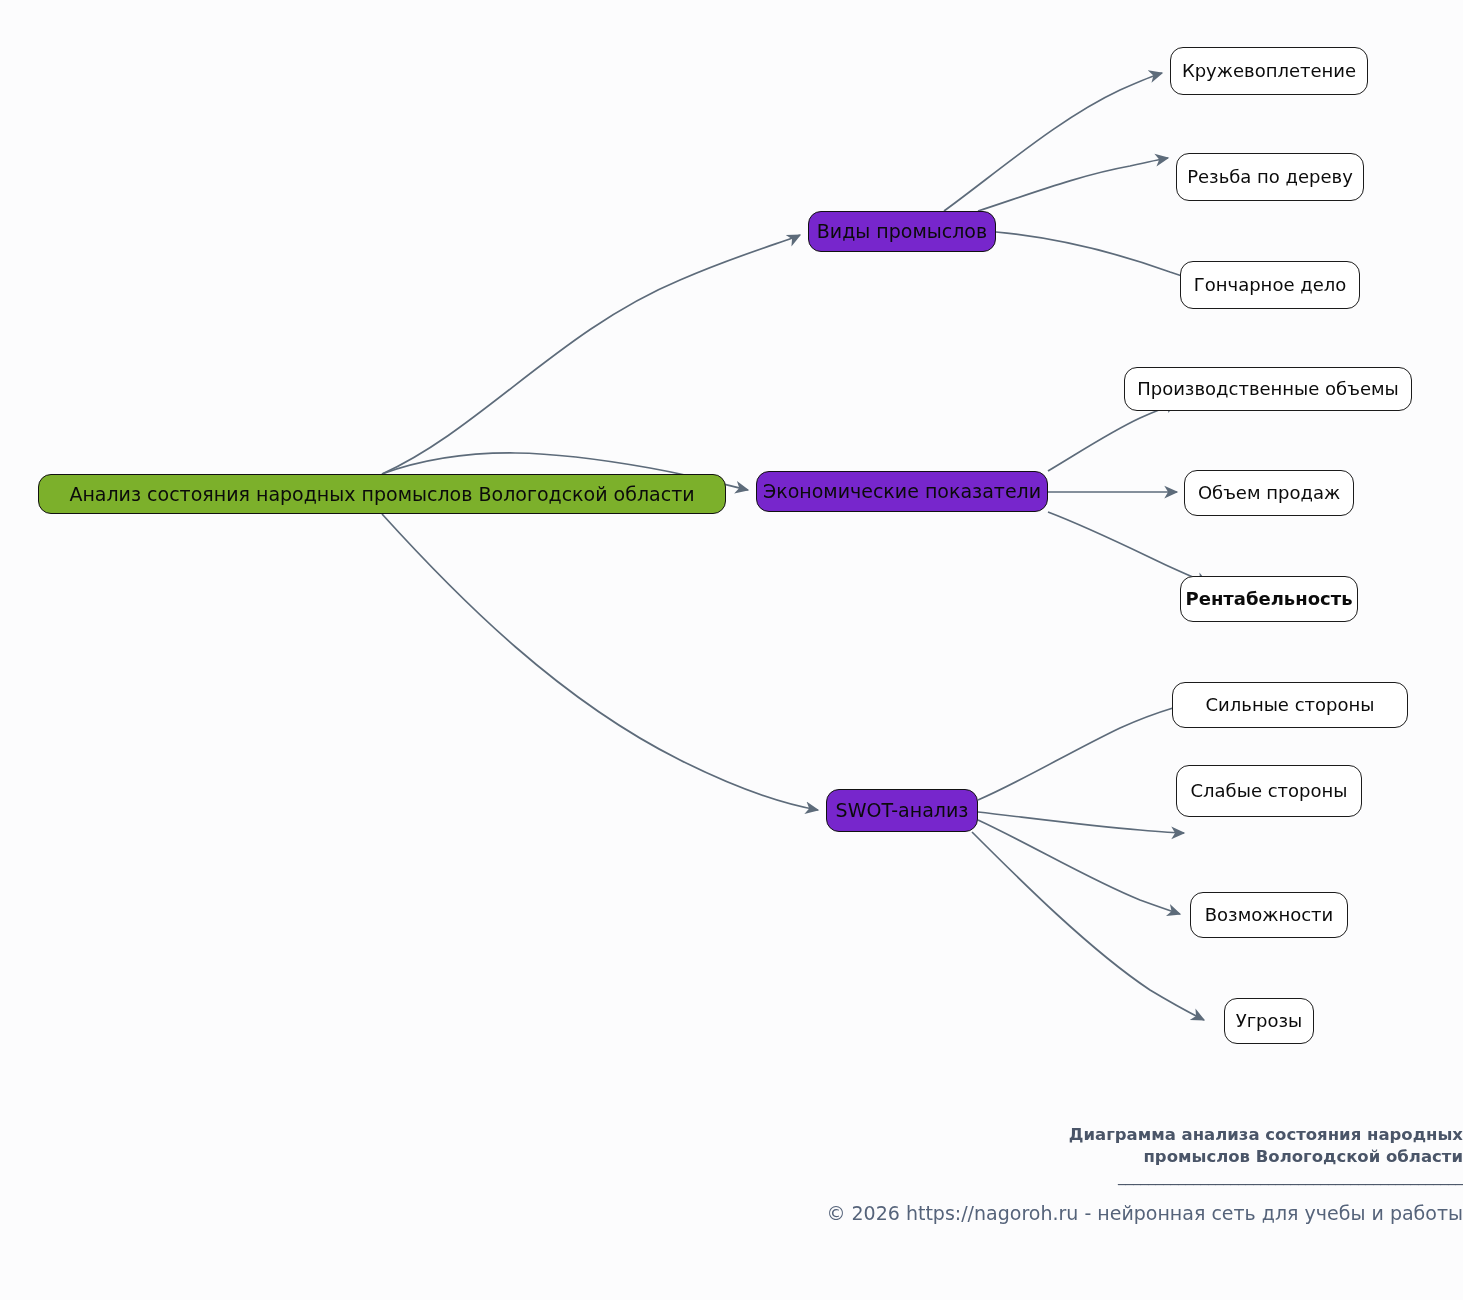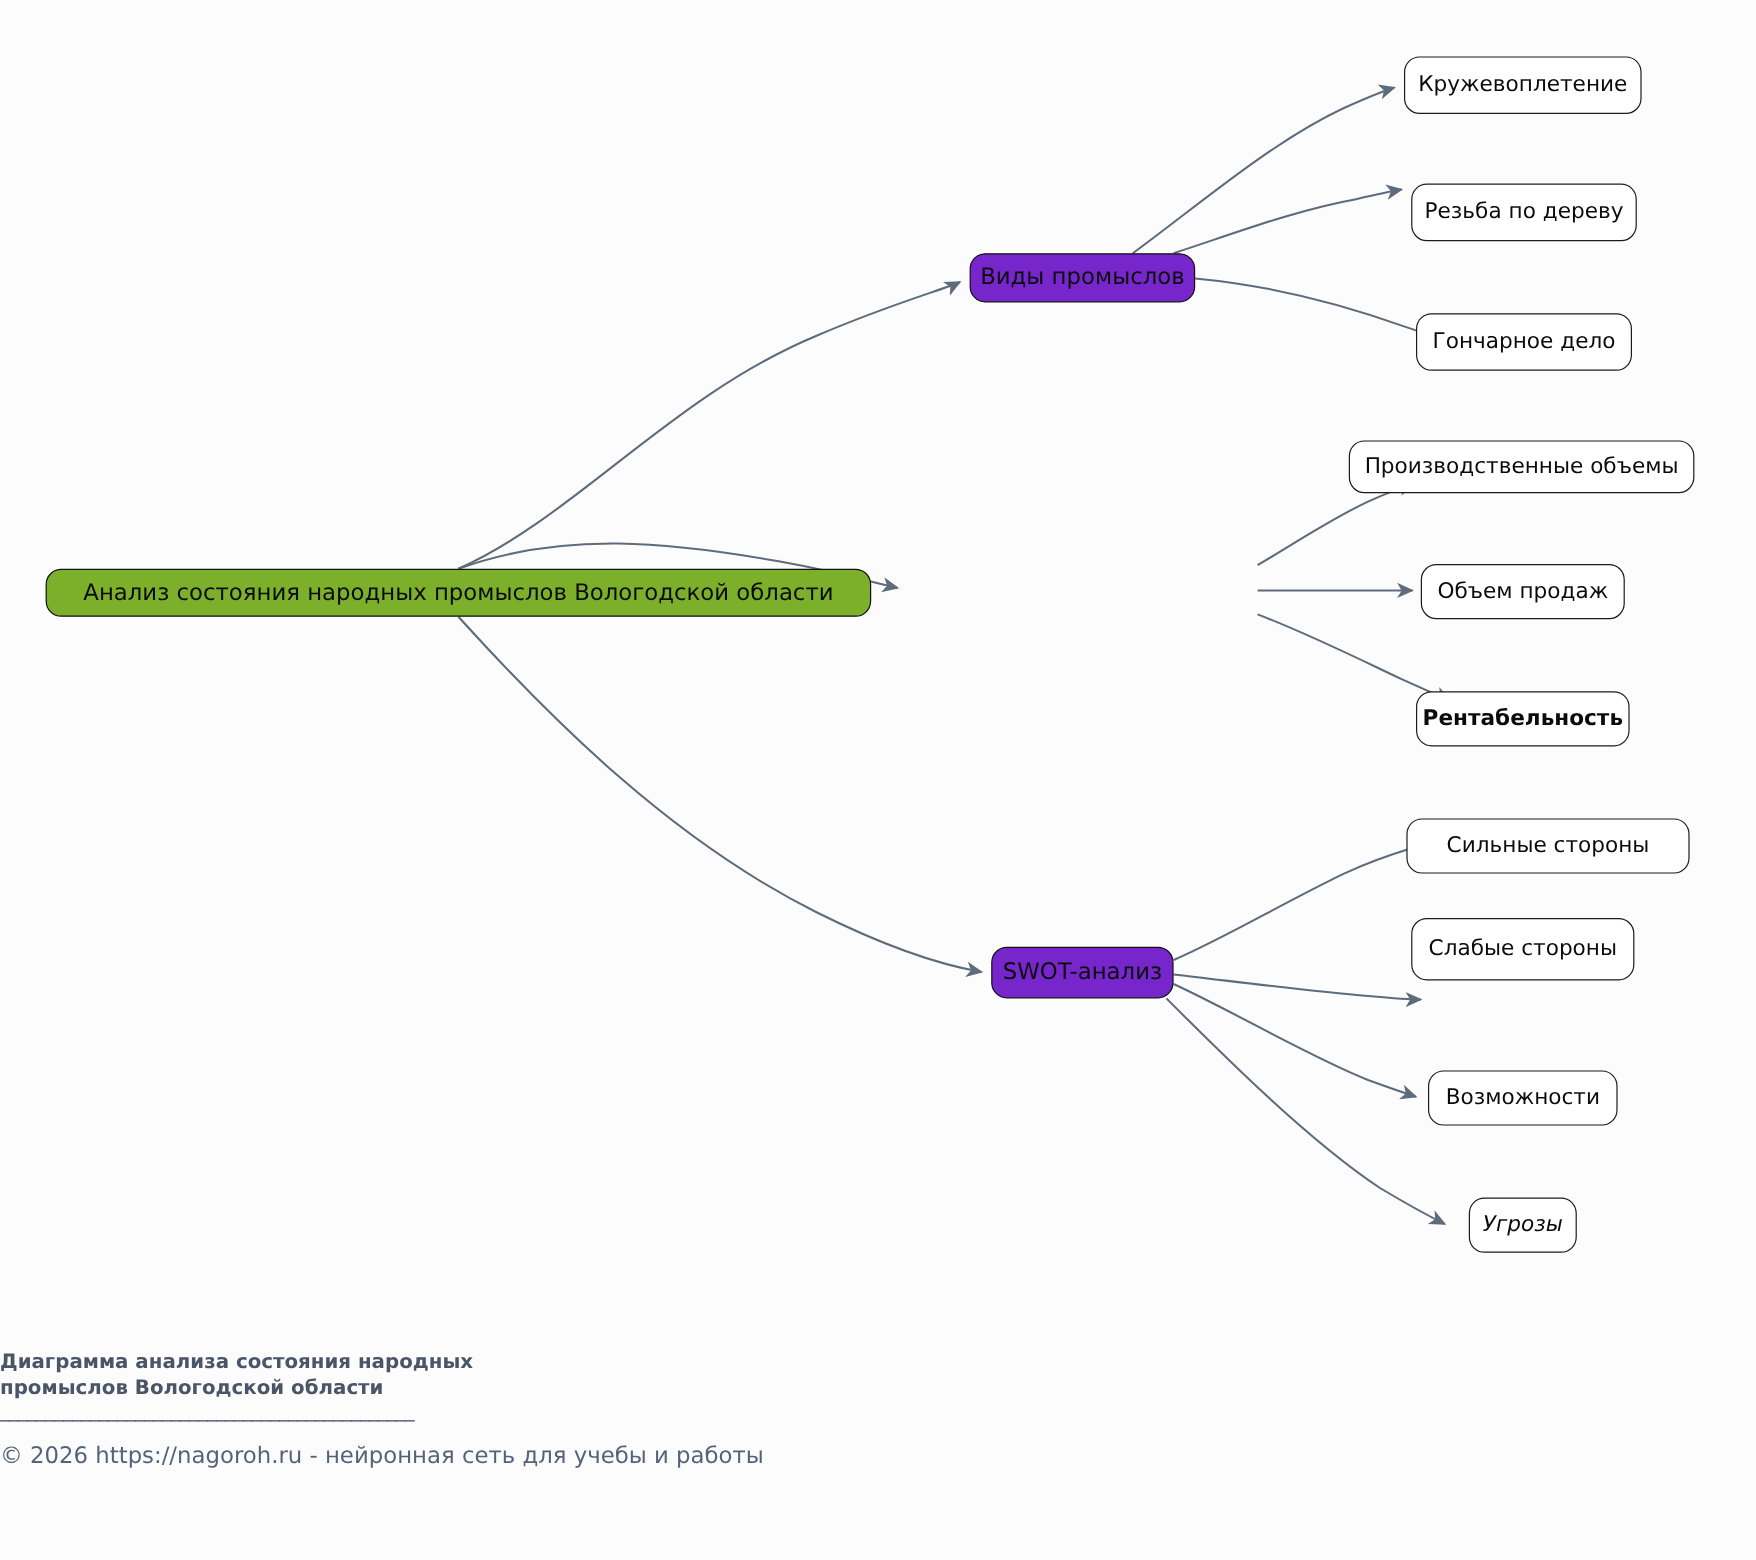"Экономические показатели" div.node { html: none -> <div>Экономические показатели</div> }
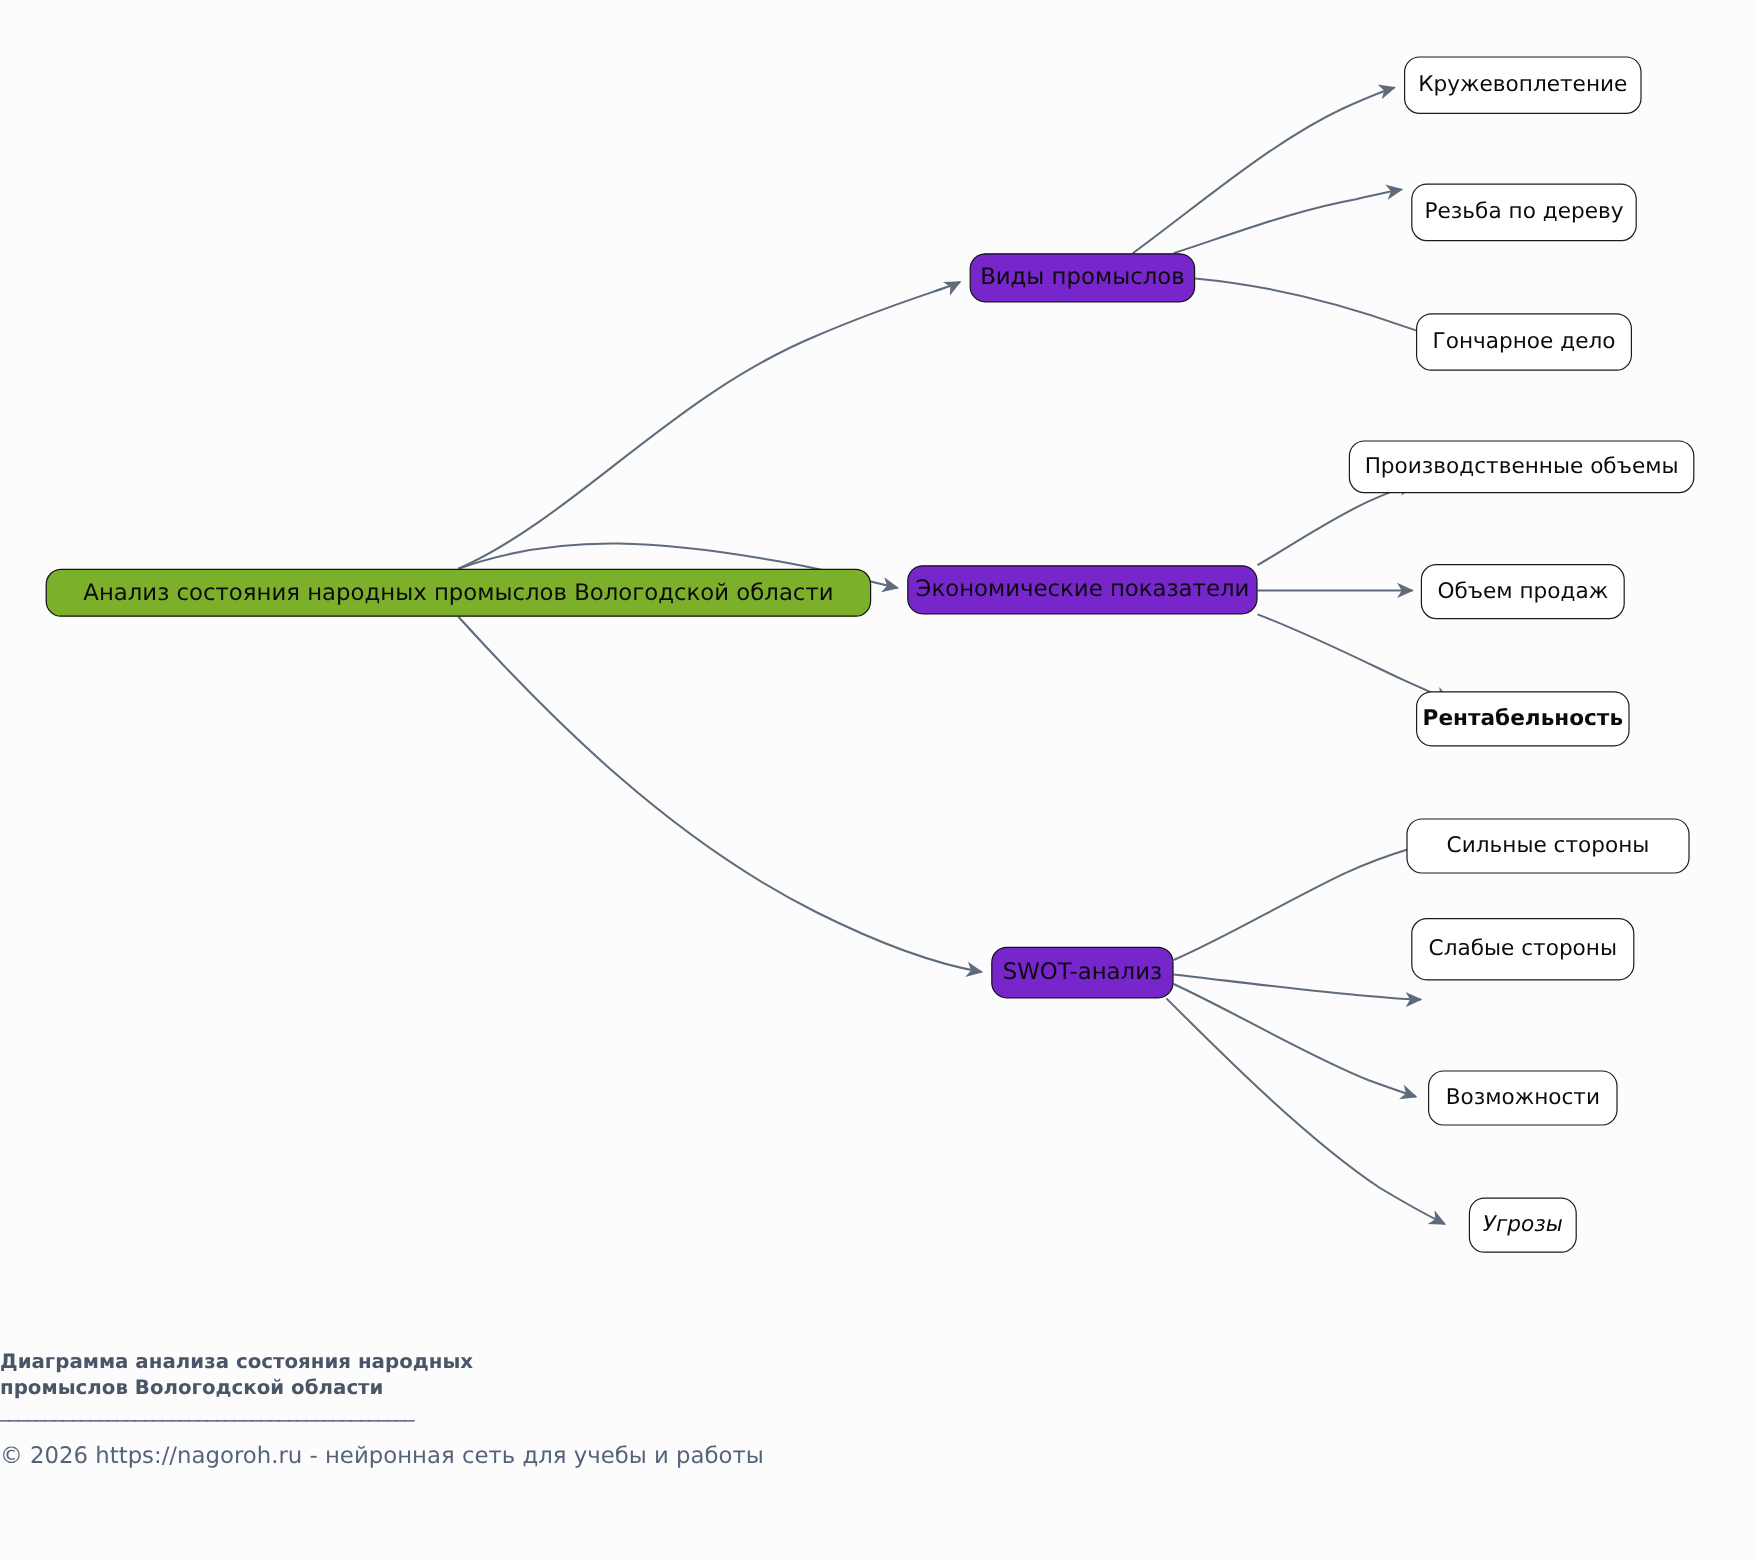"Угрозы" div.node { font-style: italic -> none }
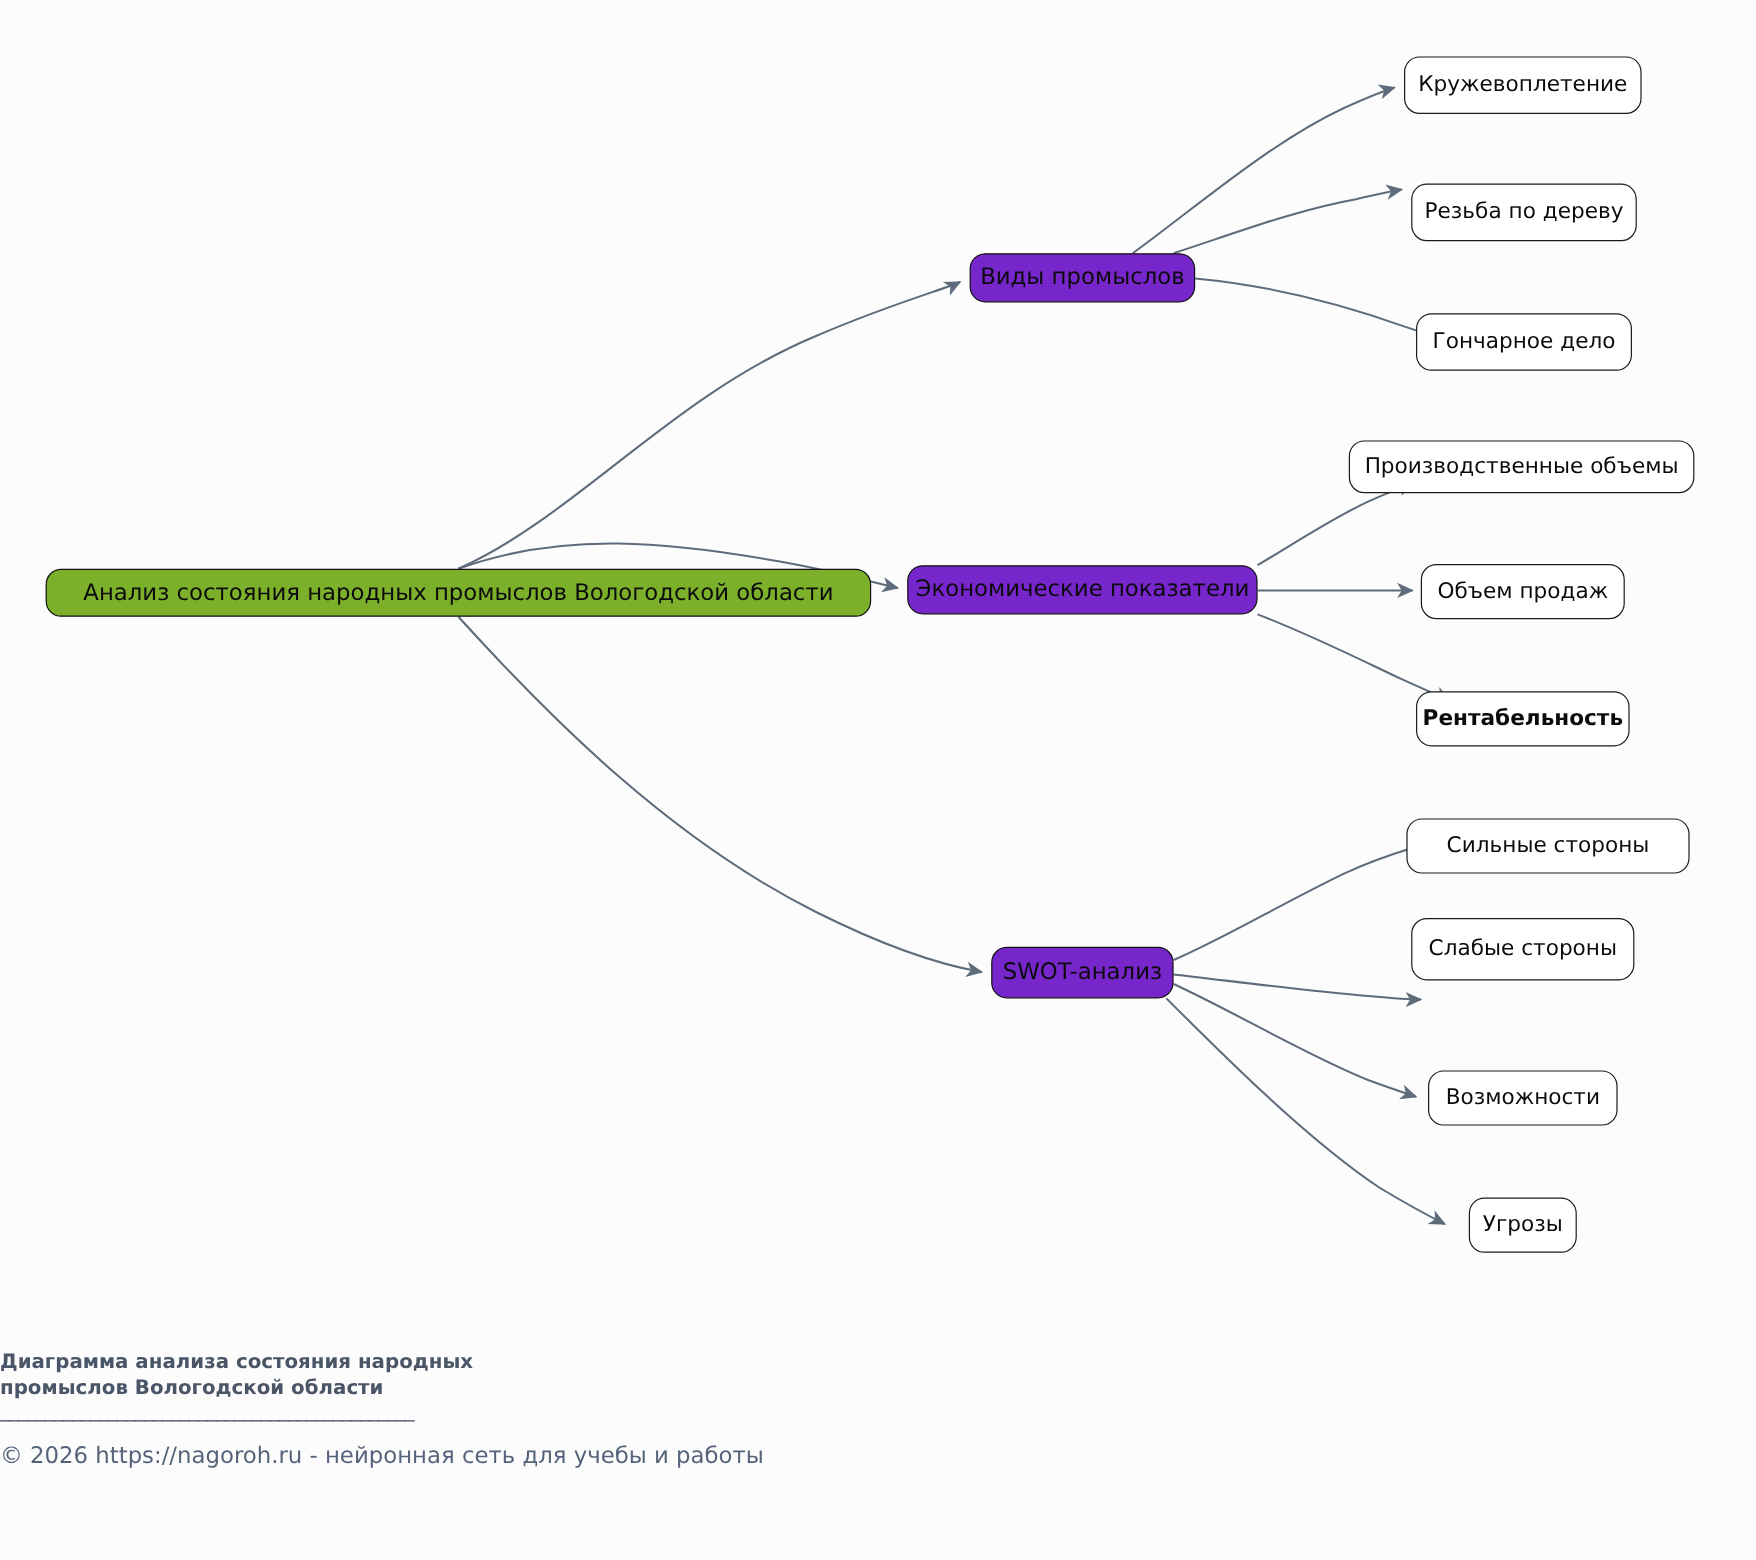"Диаграмма анализа состояния народных" .footer { text-align: left -> right }
